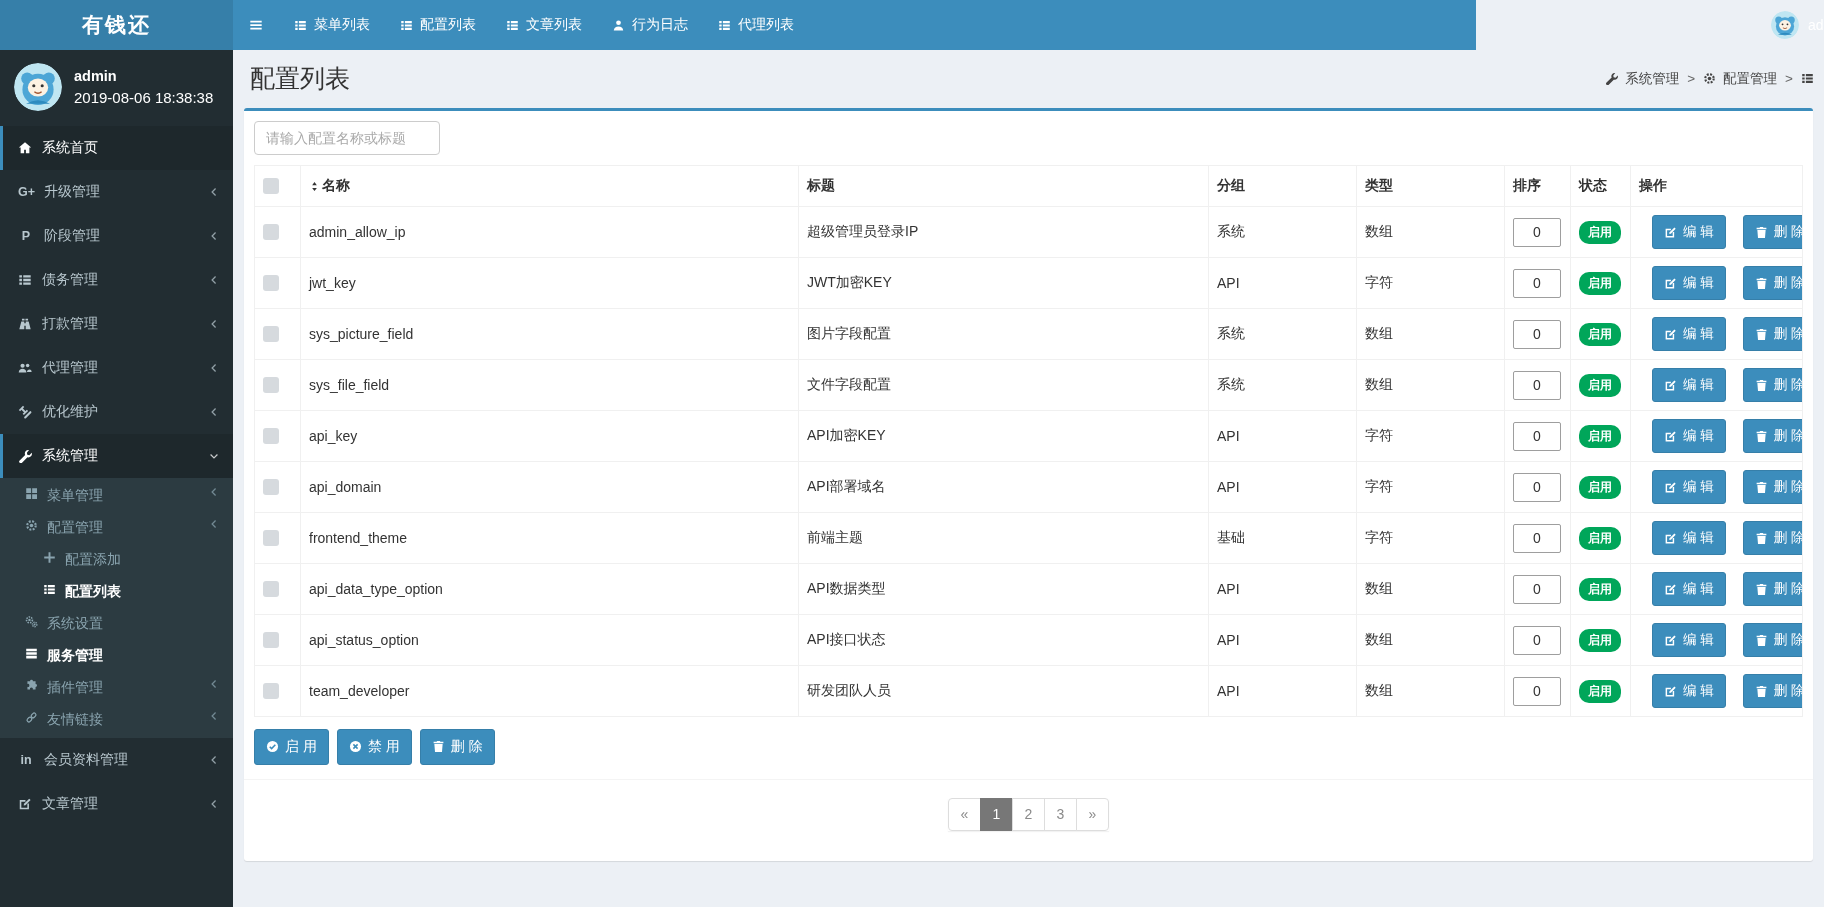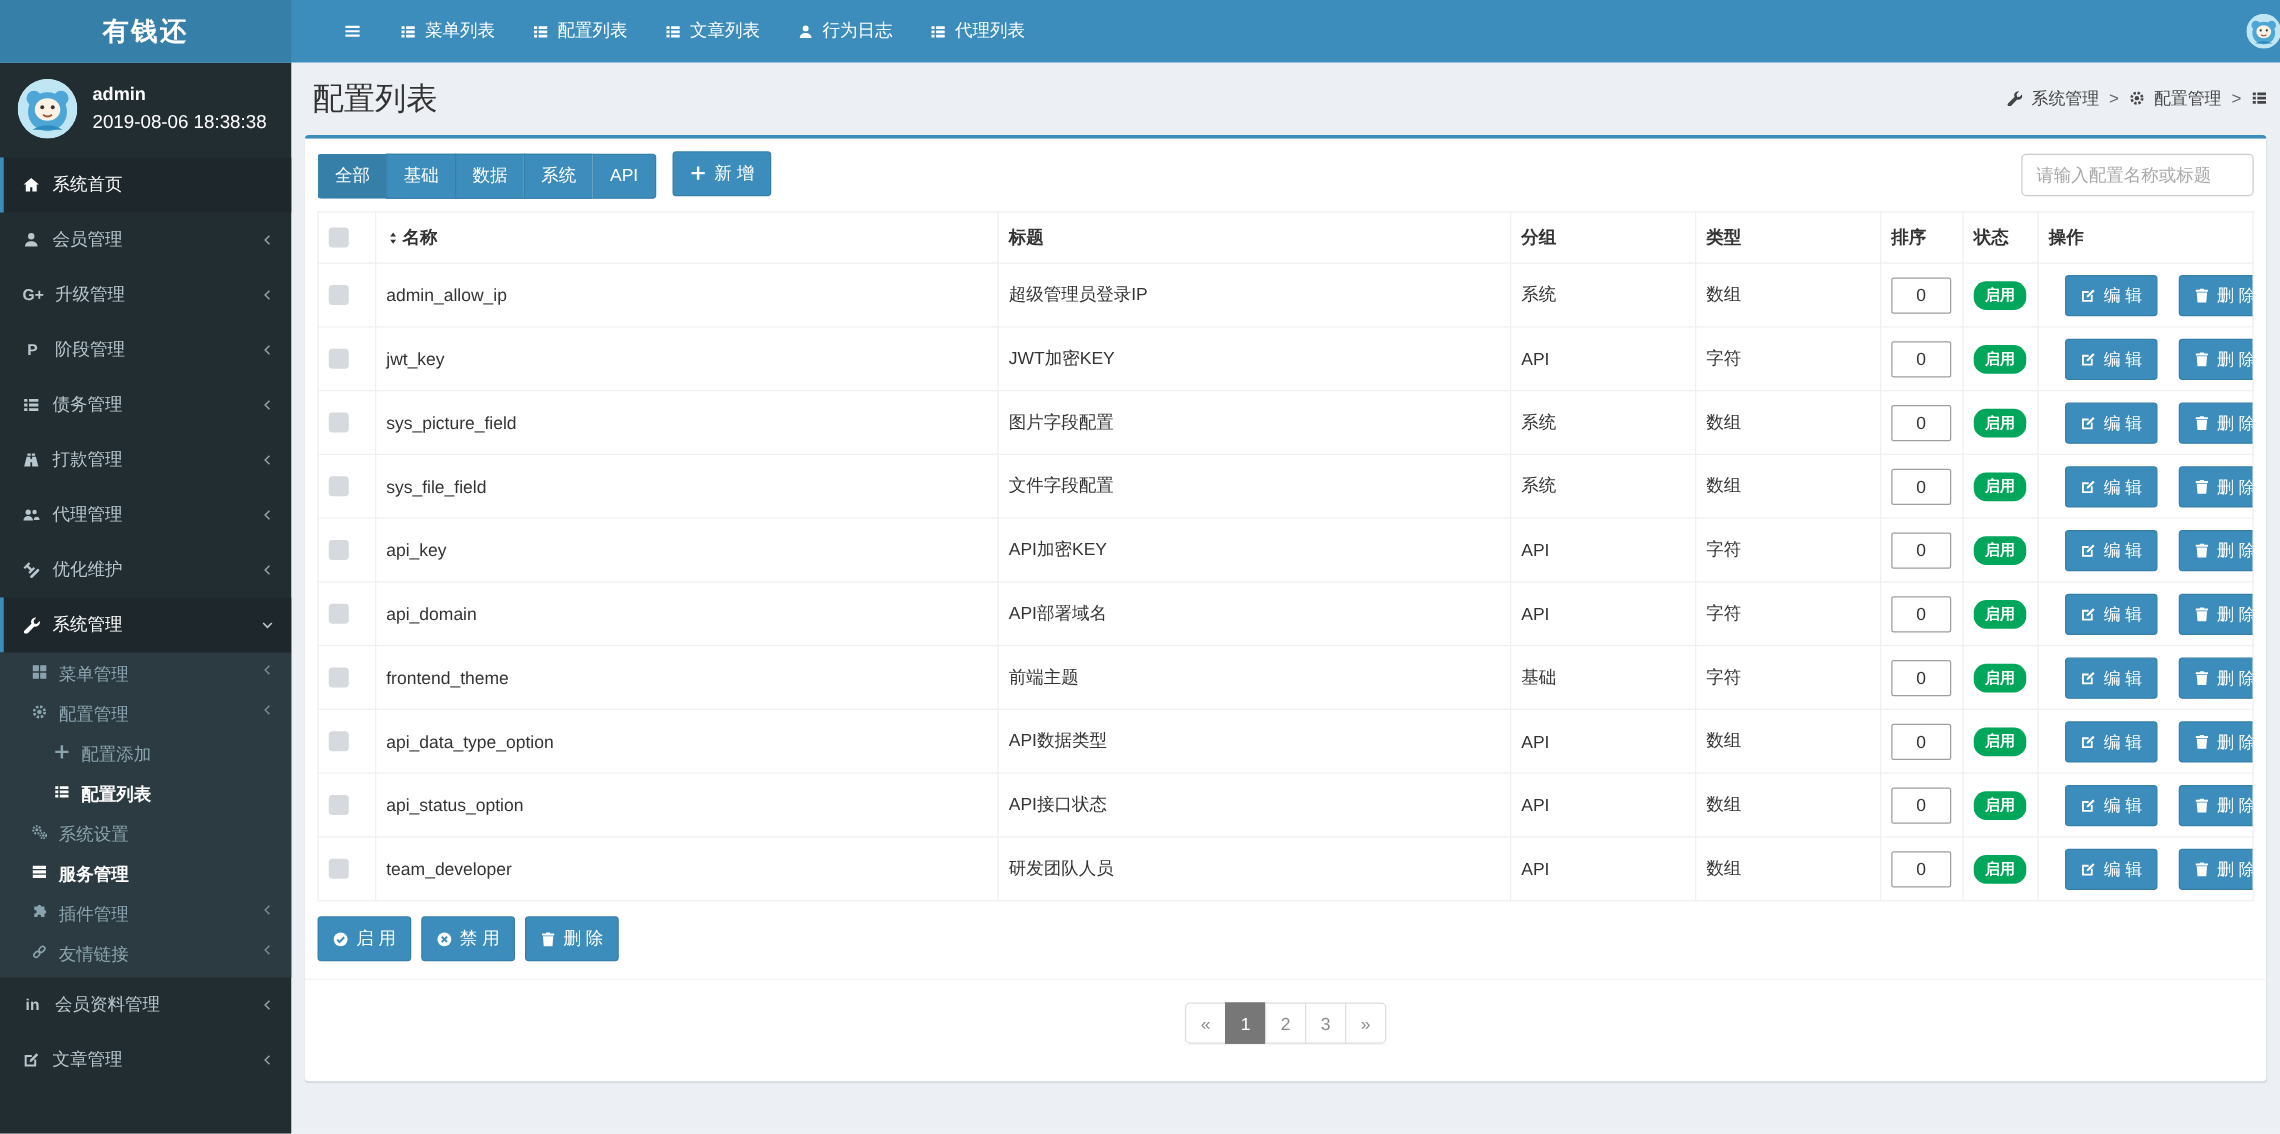"有钱还" .navbar { gap: 26px -> none; width: 1824px -> 1476px }
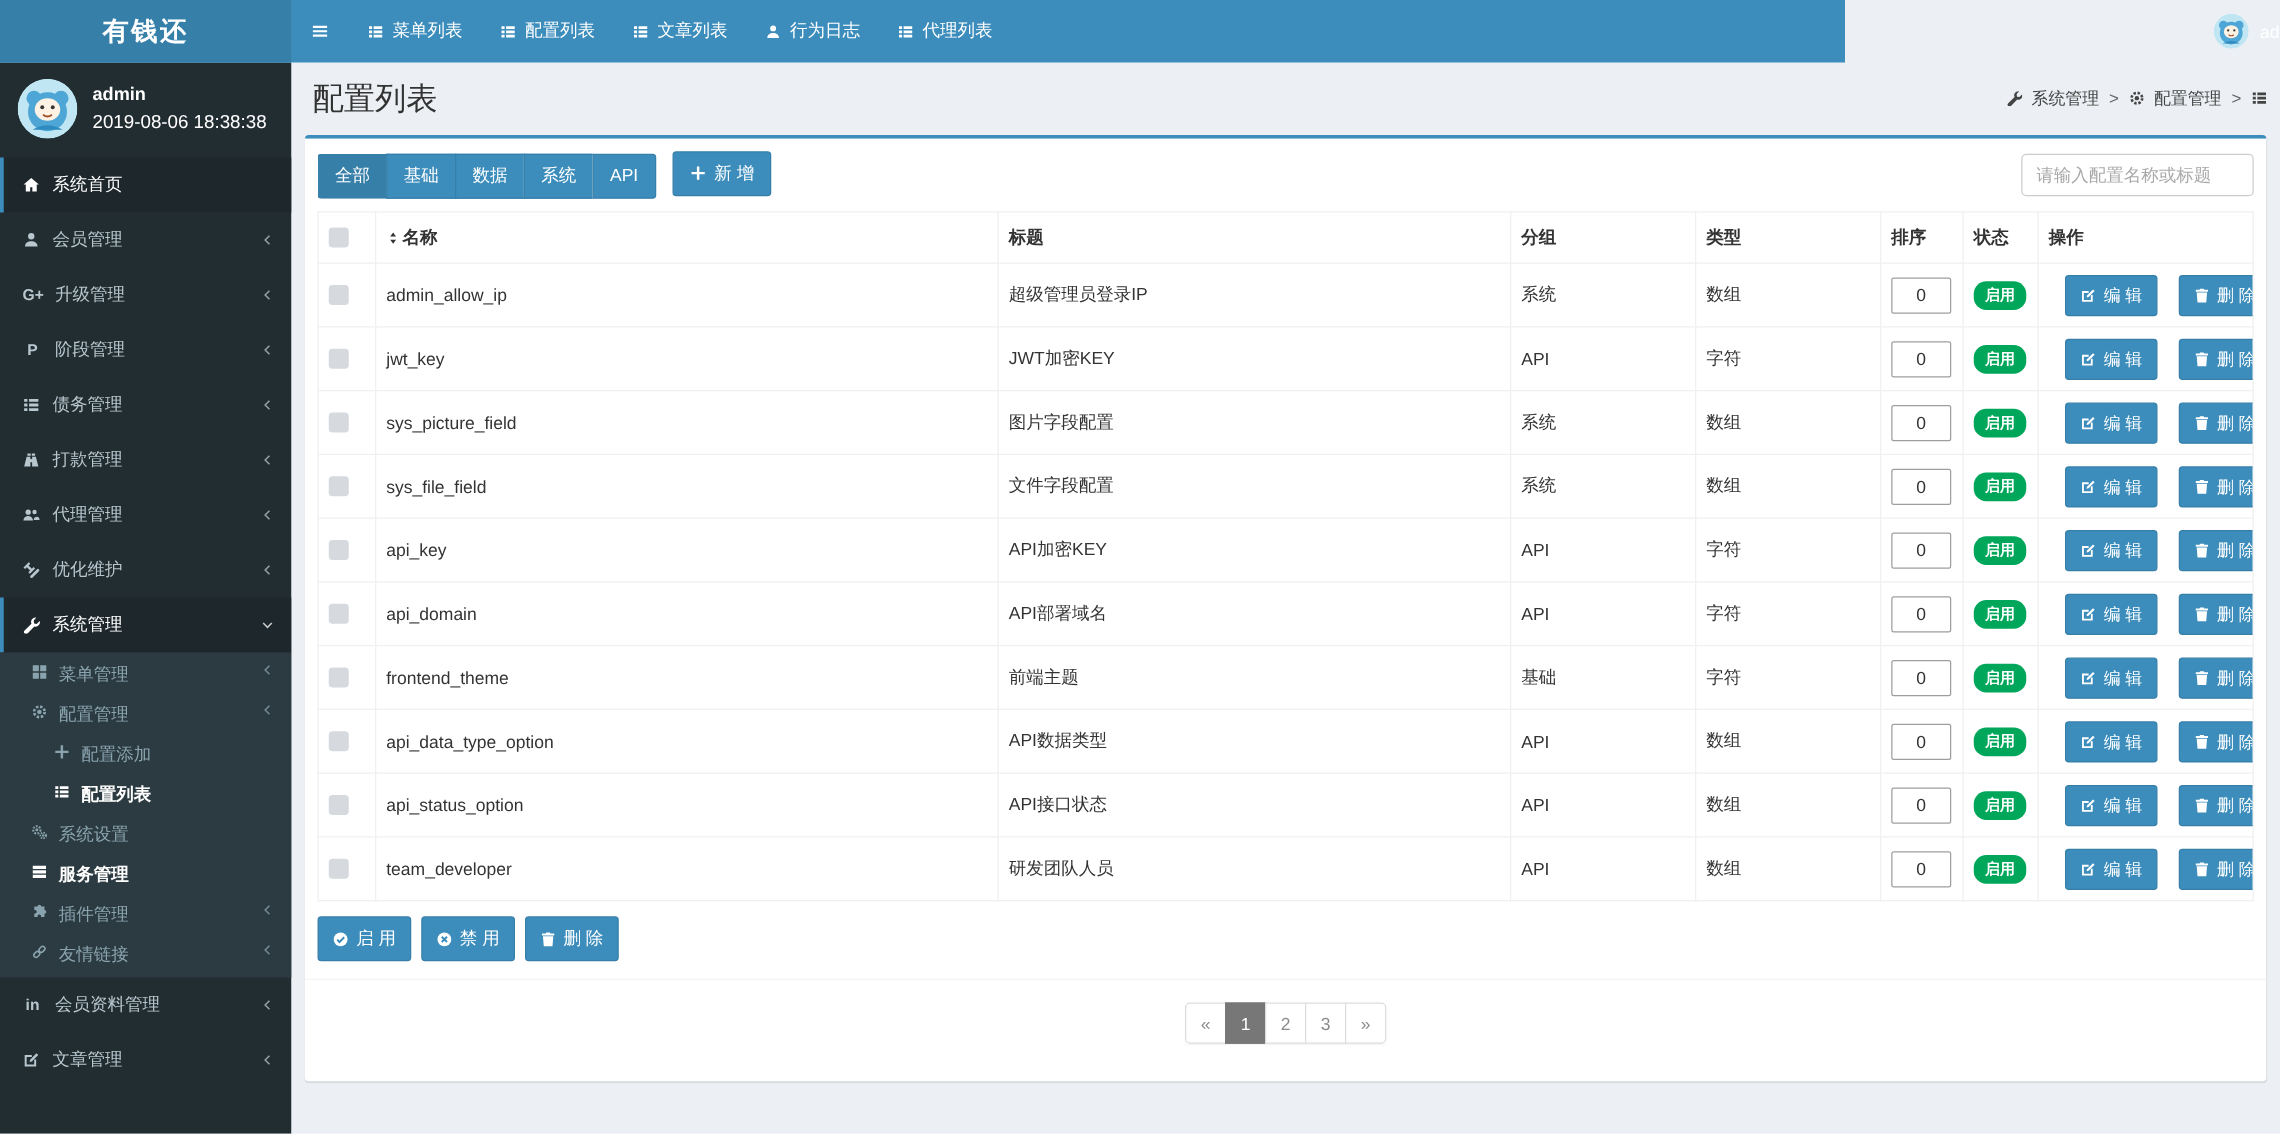"全部" div { html: <div> <div> <button>全部</button> <button>基础</button> <button>数据</button> <button>系统</button> <button>API</button> </div> <button> <svg> <use></use> </svg> <span>新 增</span> </button> </div> -> none }
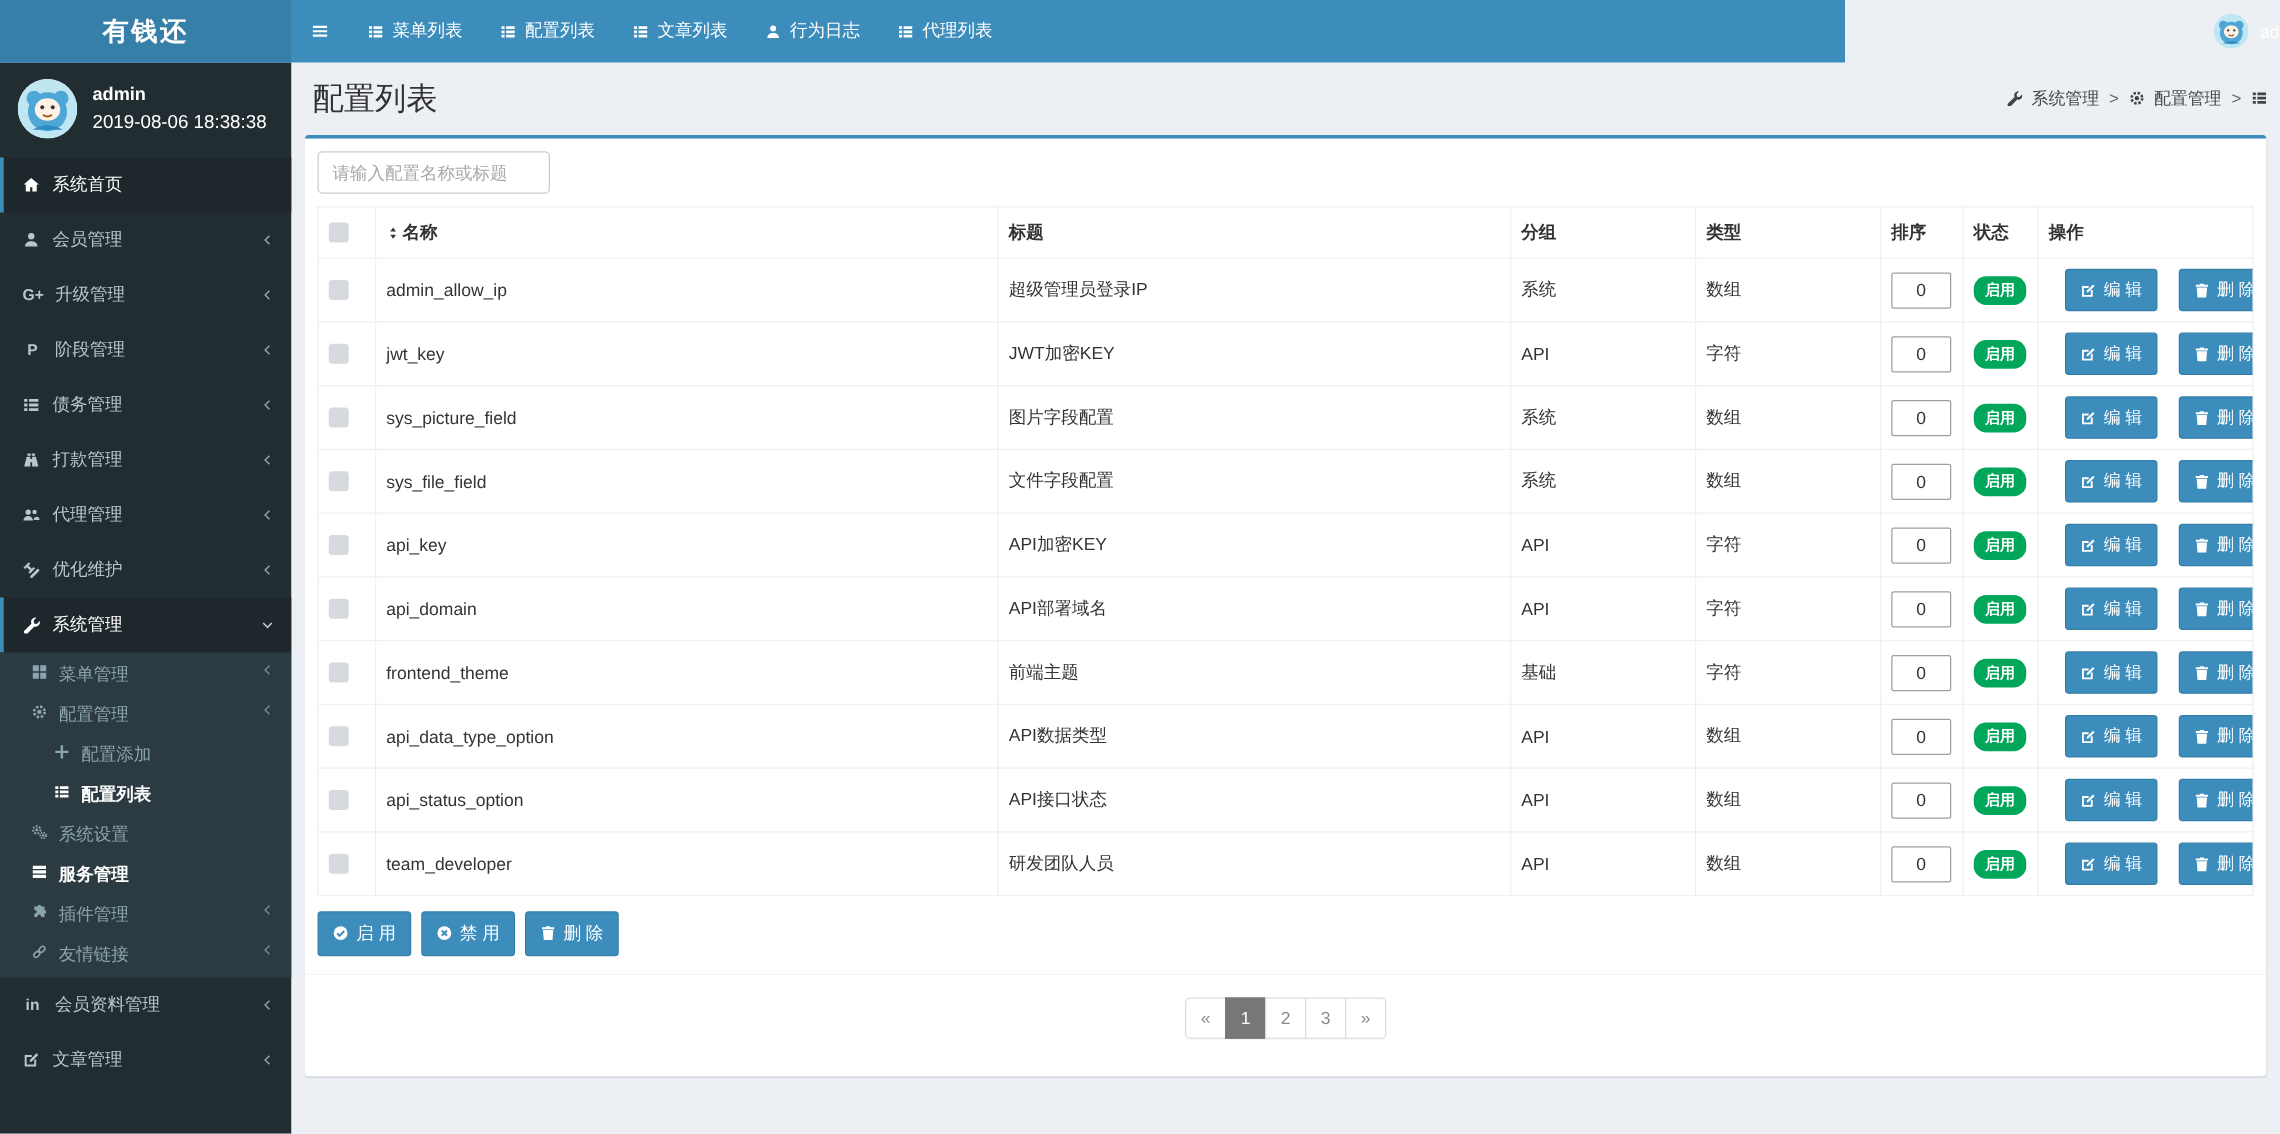"会员管理" li.item { html: <li> <svg> <use></use> </svg> <span>会员管理</span> <svg> <use></use> </svg> </li> -> none }
